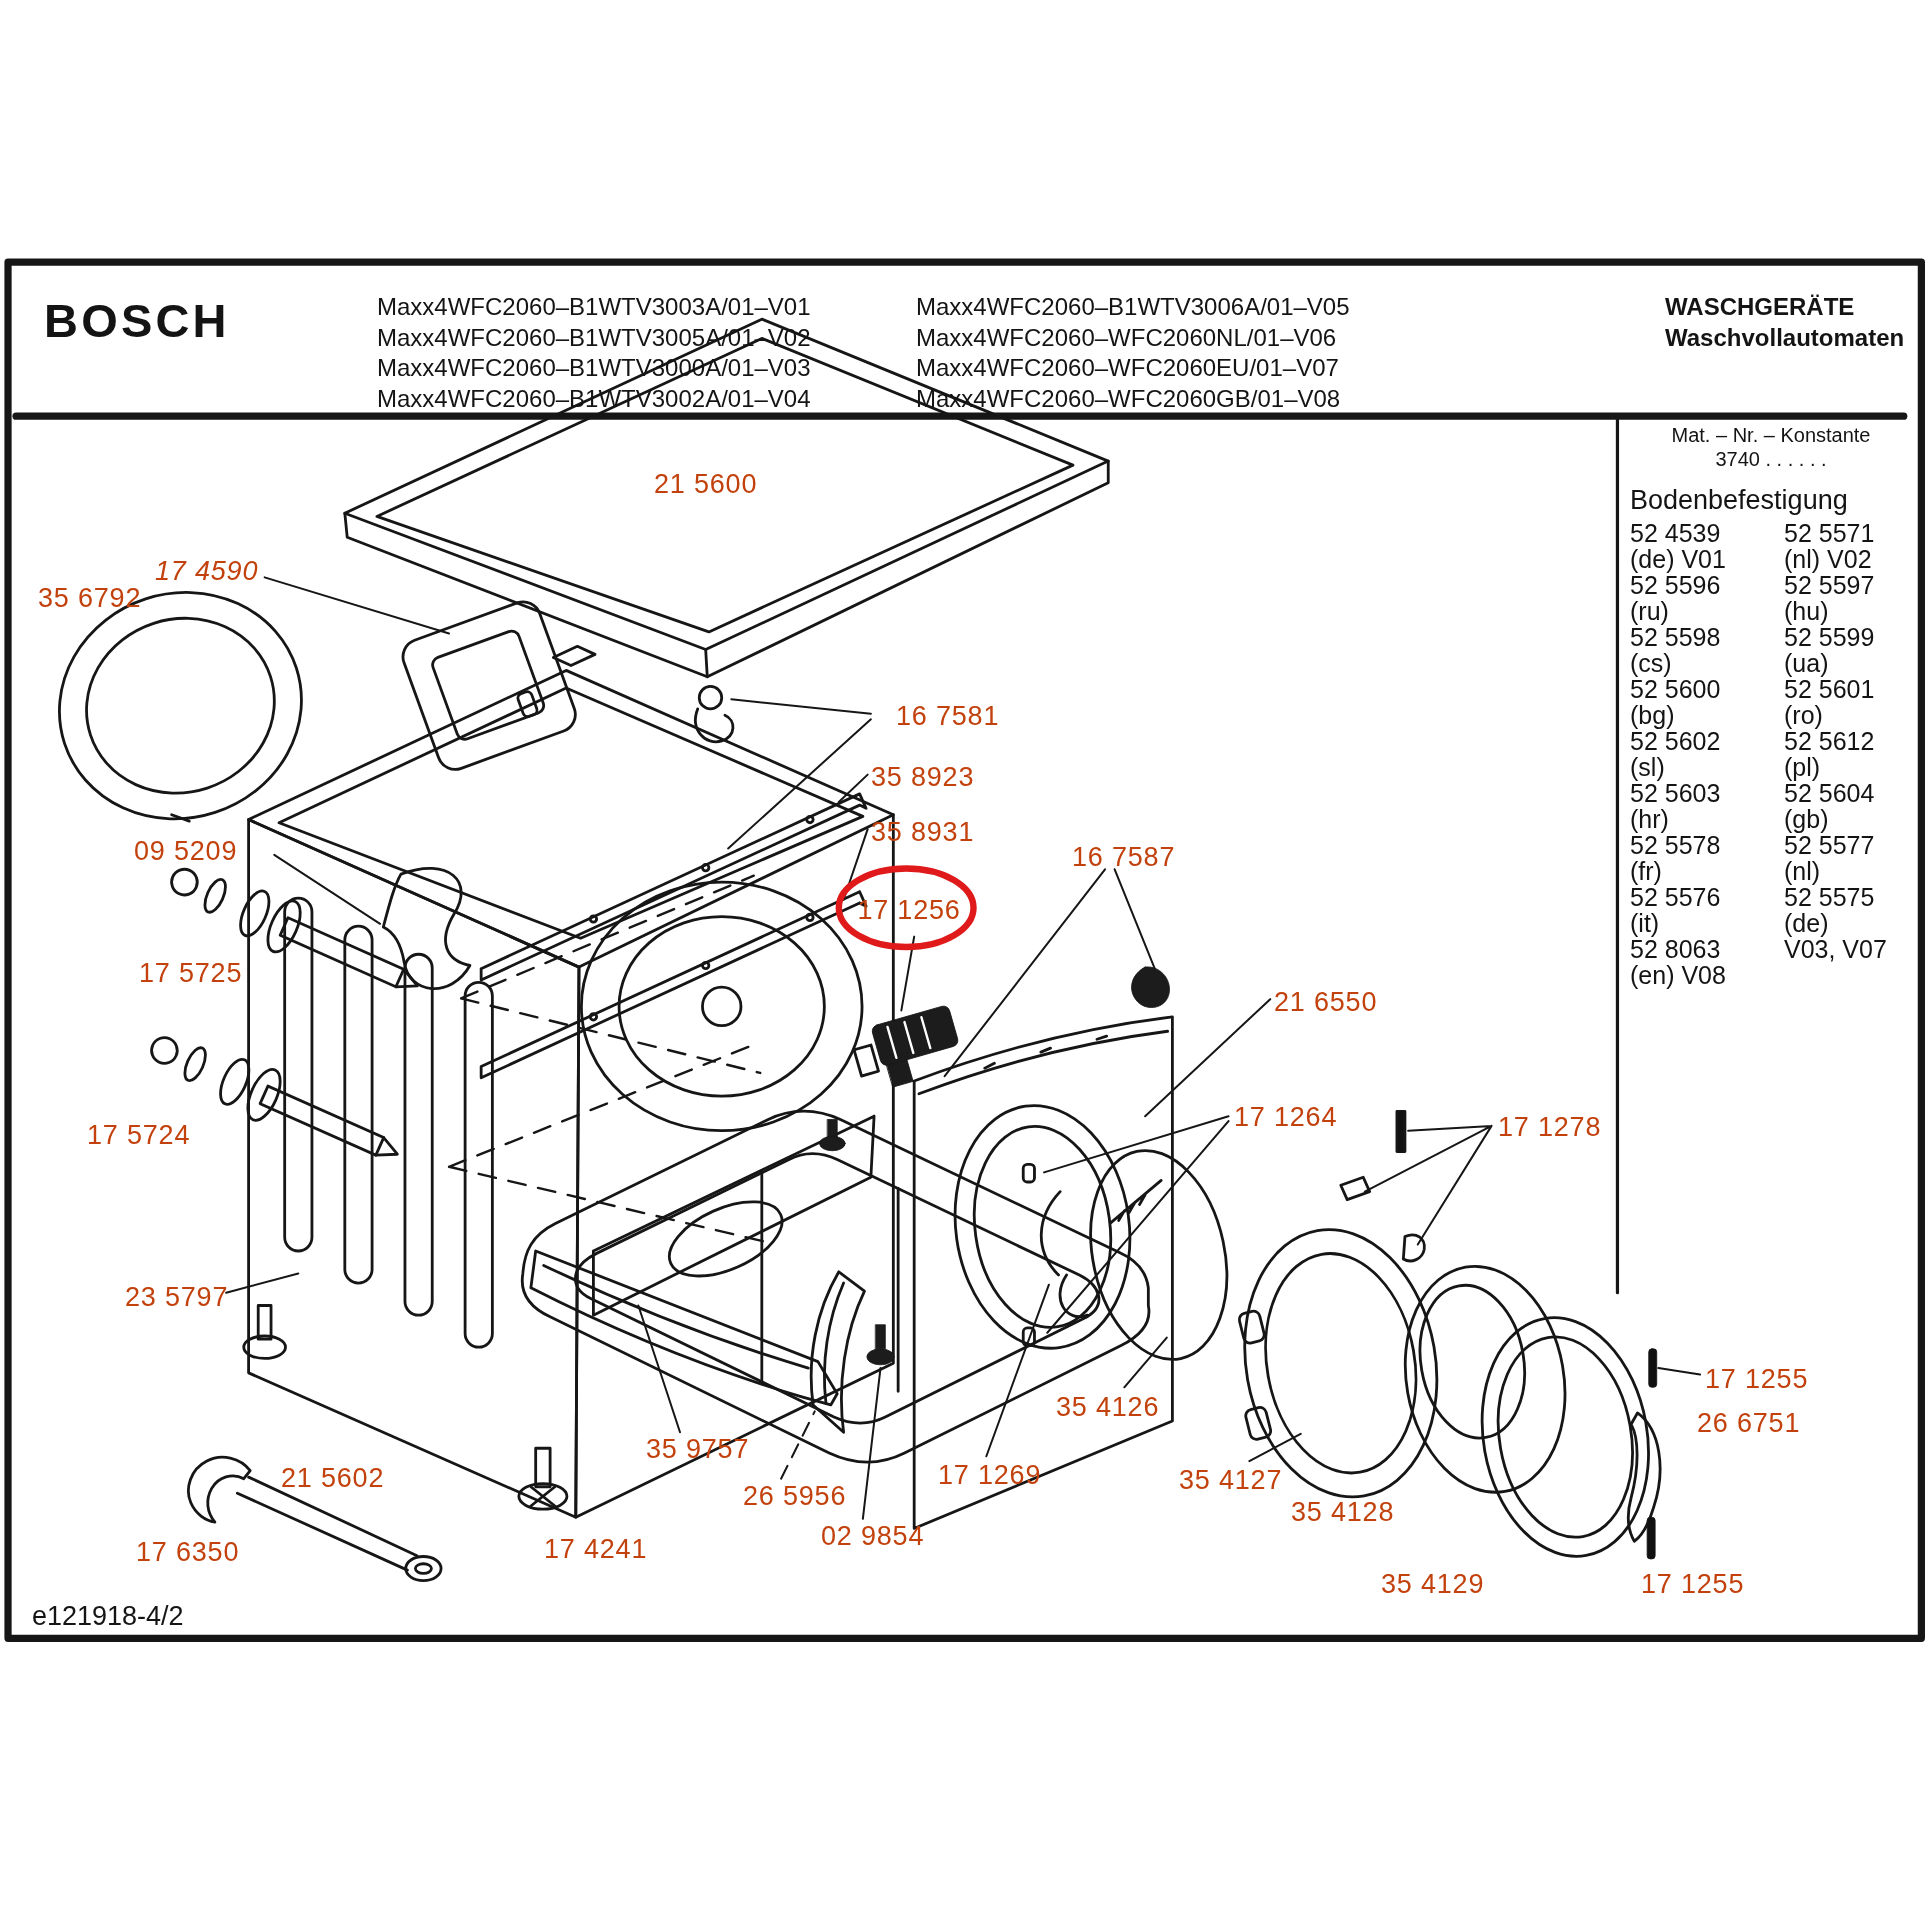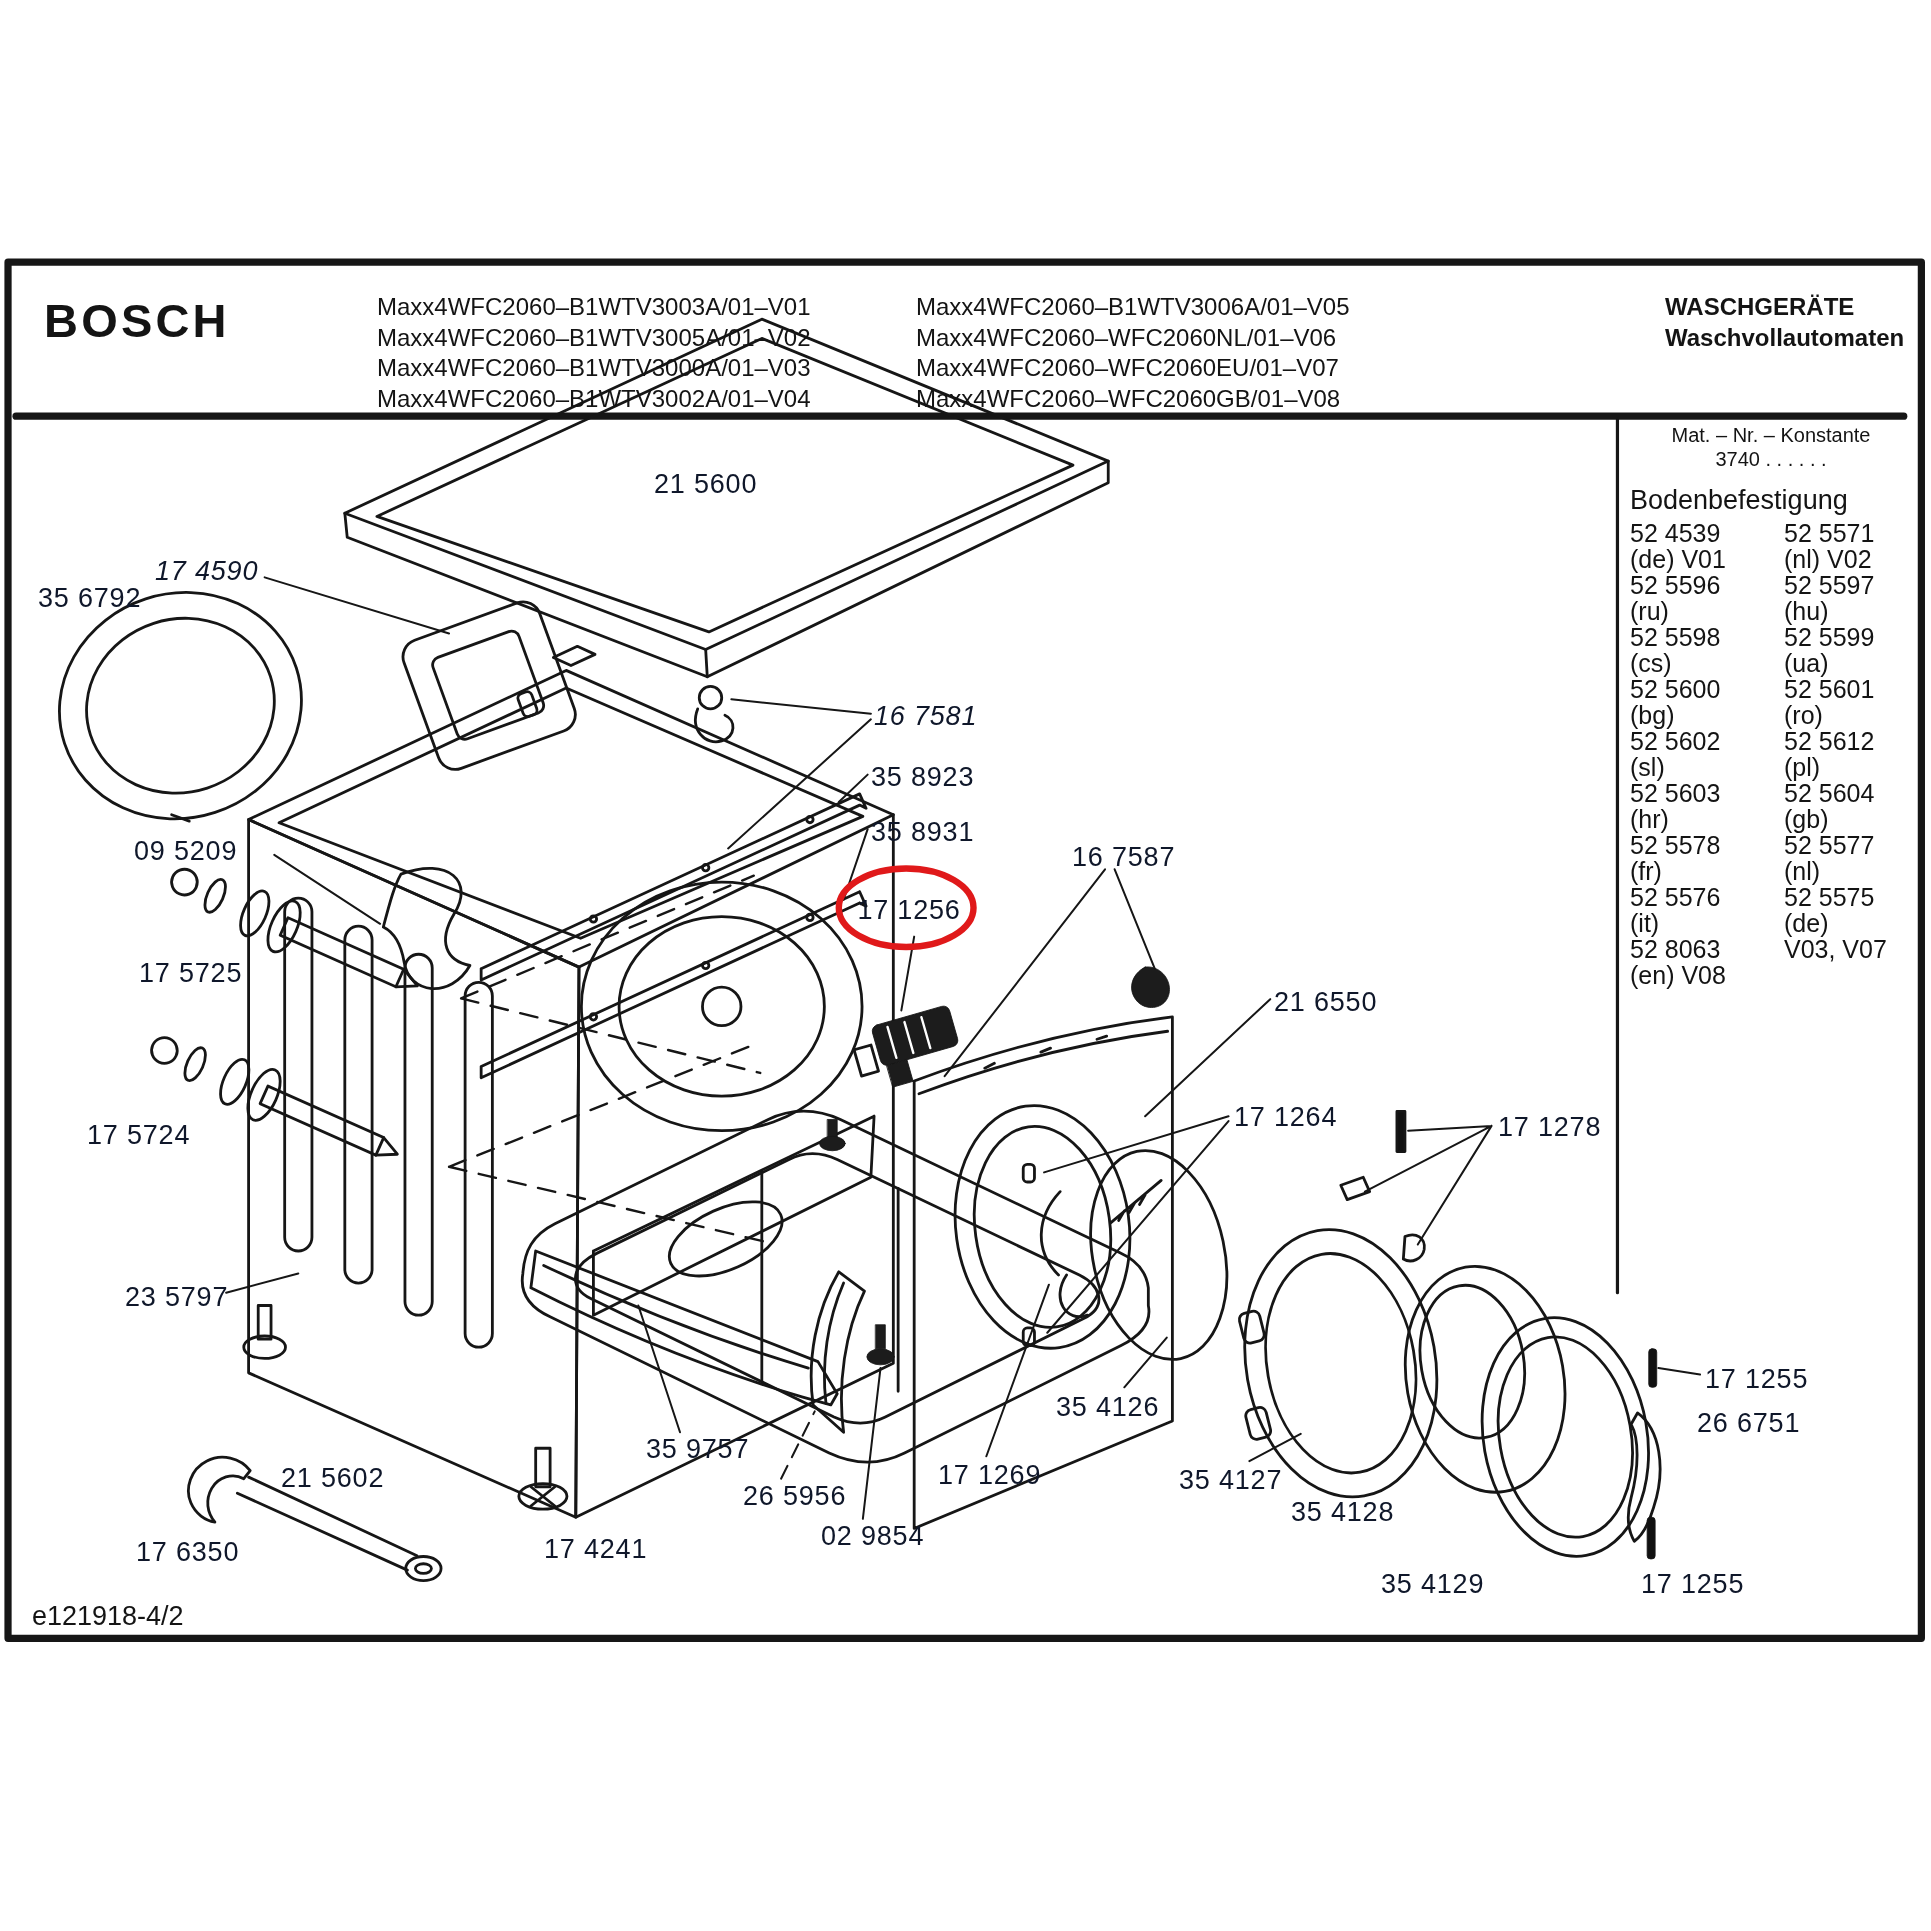"21 5600" .plbl { color: #0f172a -> #c2410c }
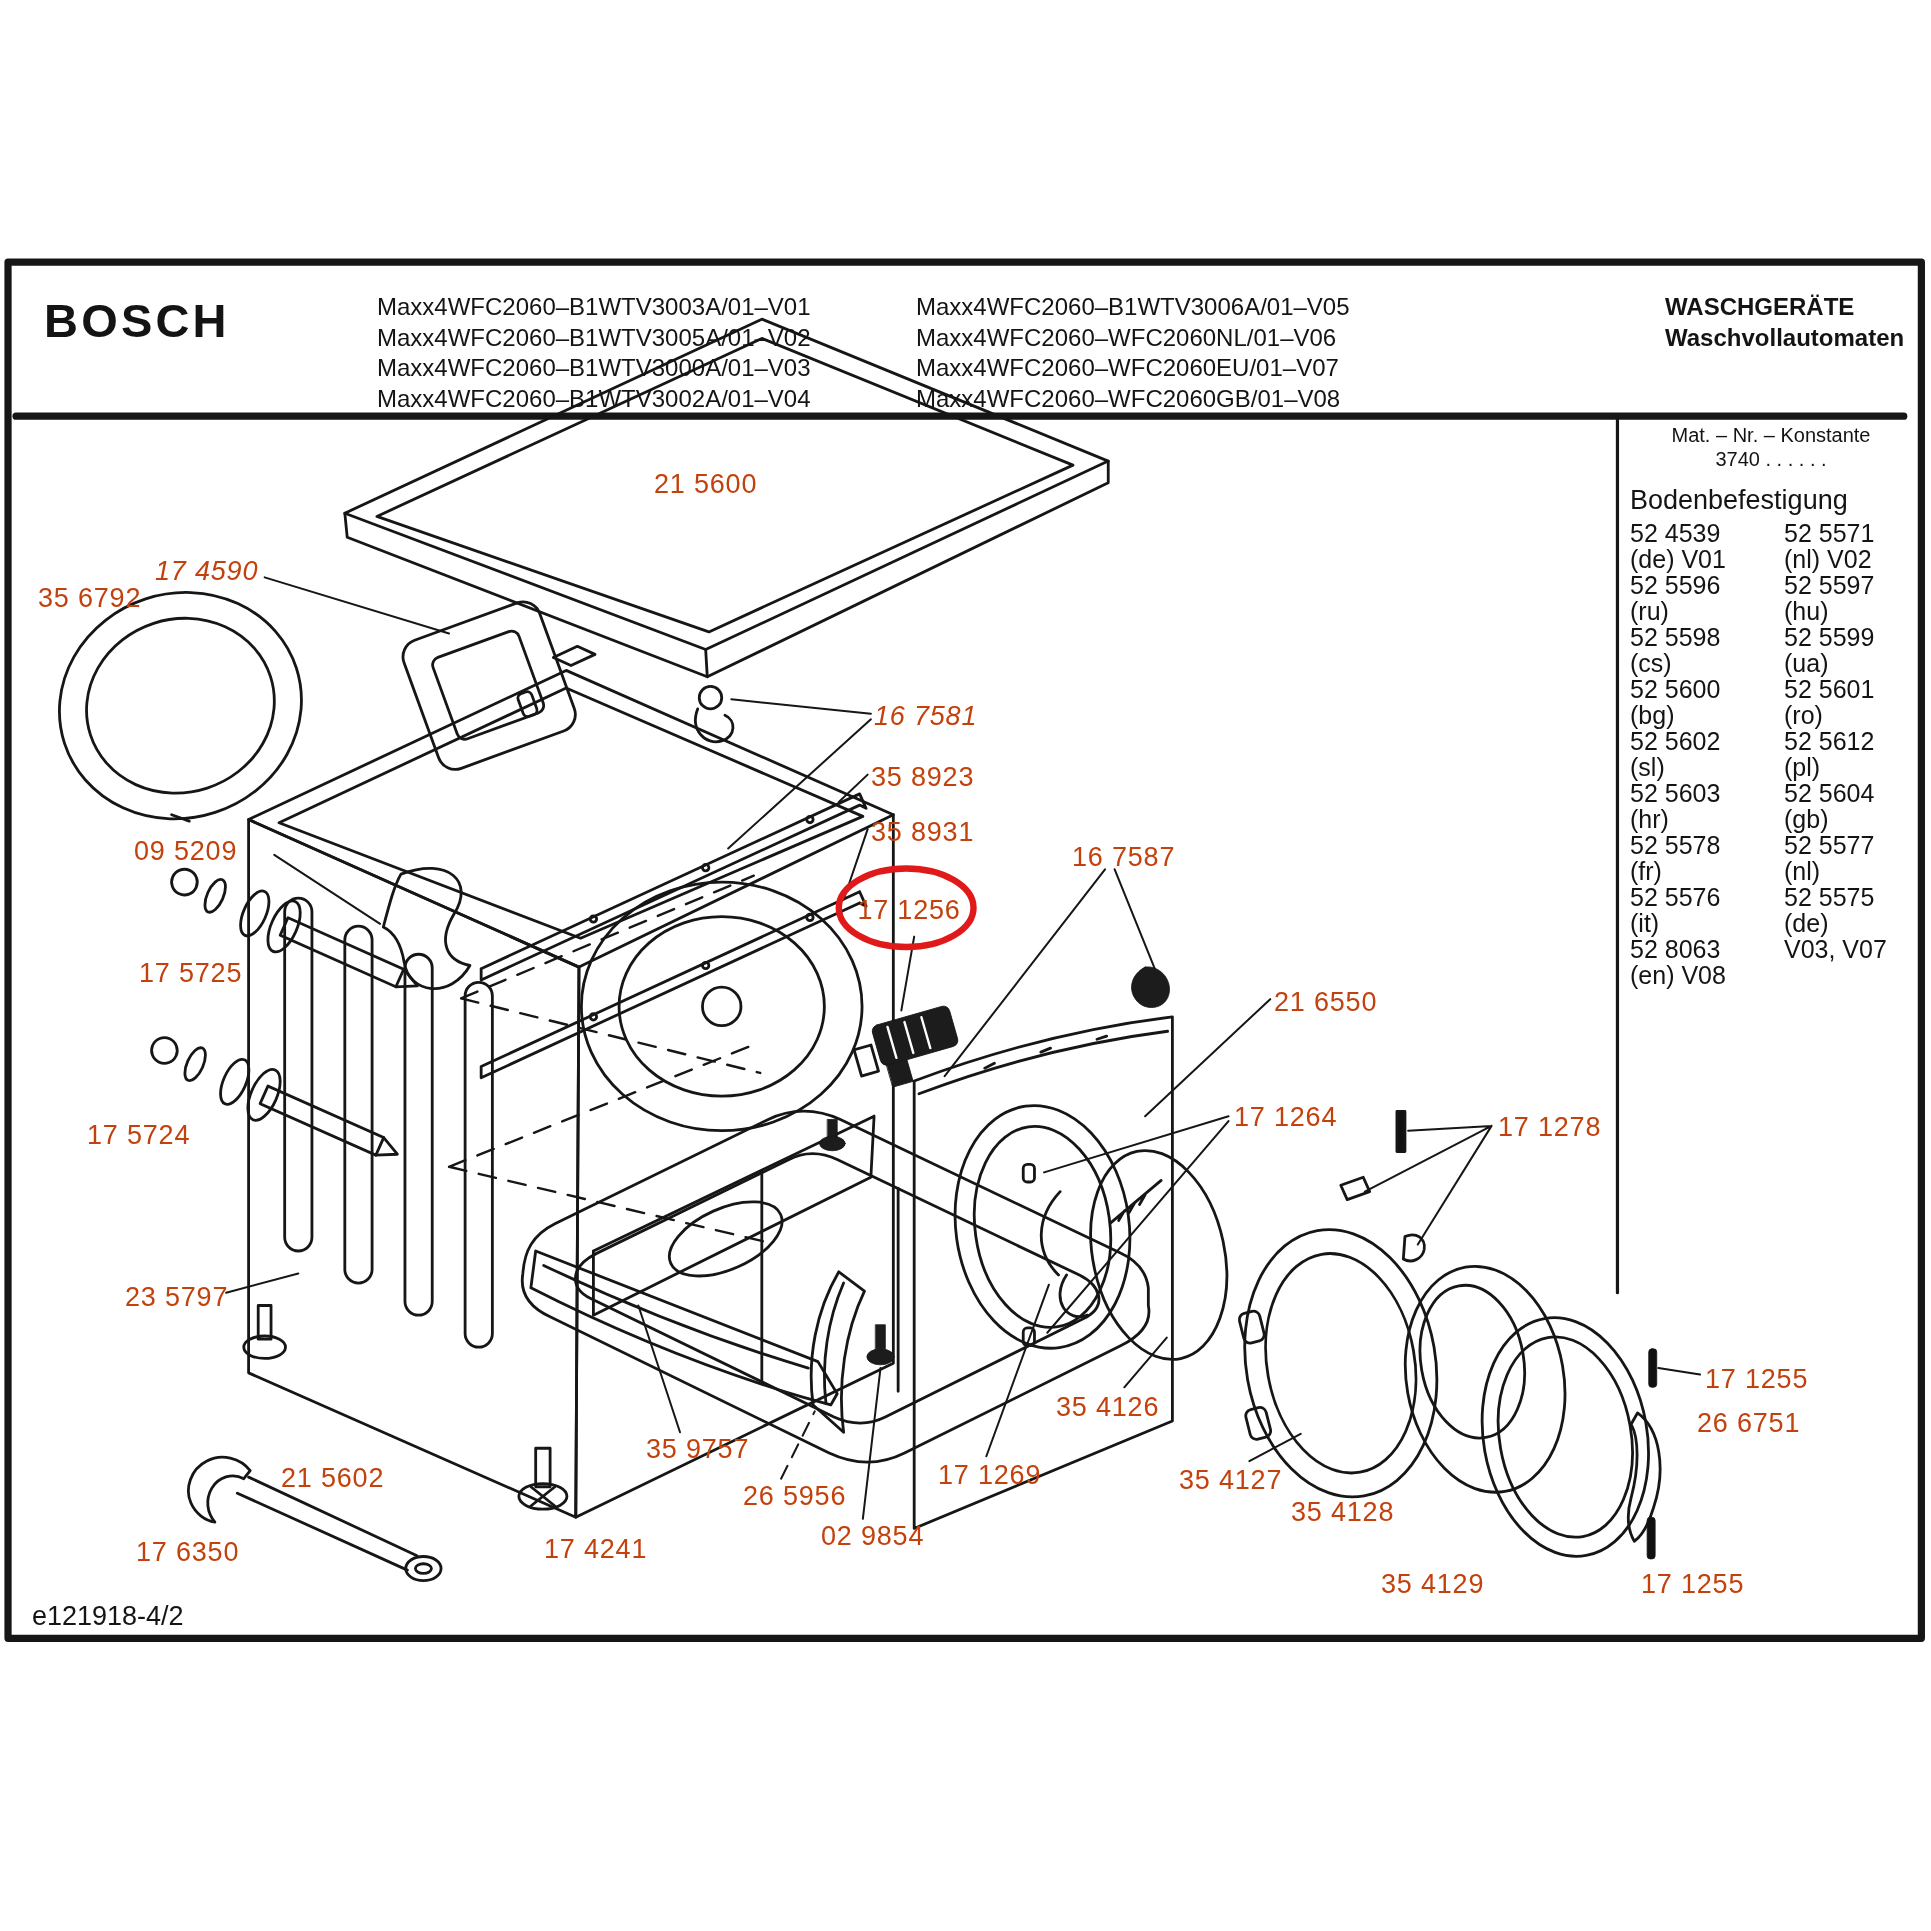"16 7581" span.plbl { font-style: italic -> none; left: 874px -> 896px }
